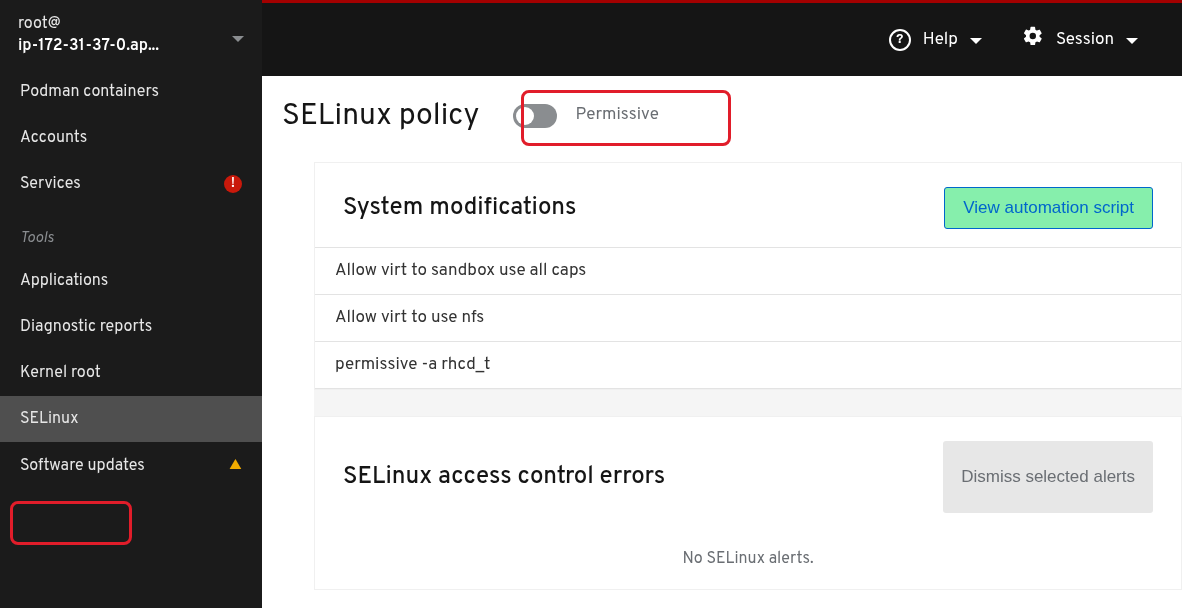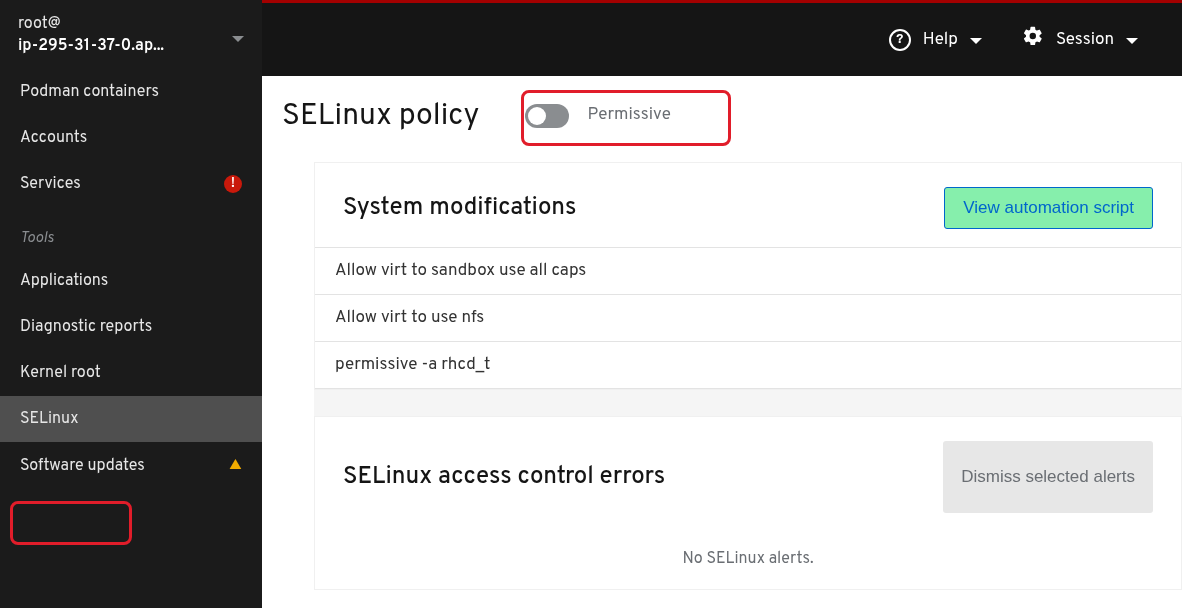"ip-295-31-37-0.ap..." div.host { text: ip-295-31-37-0.ap -> ip-172-31-37-0.ap }
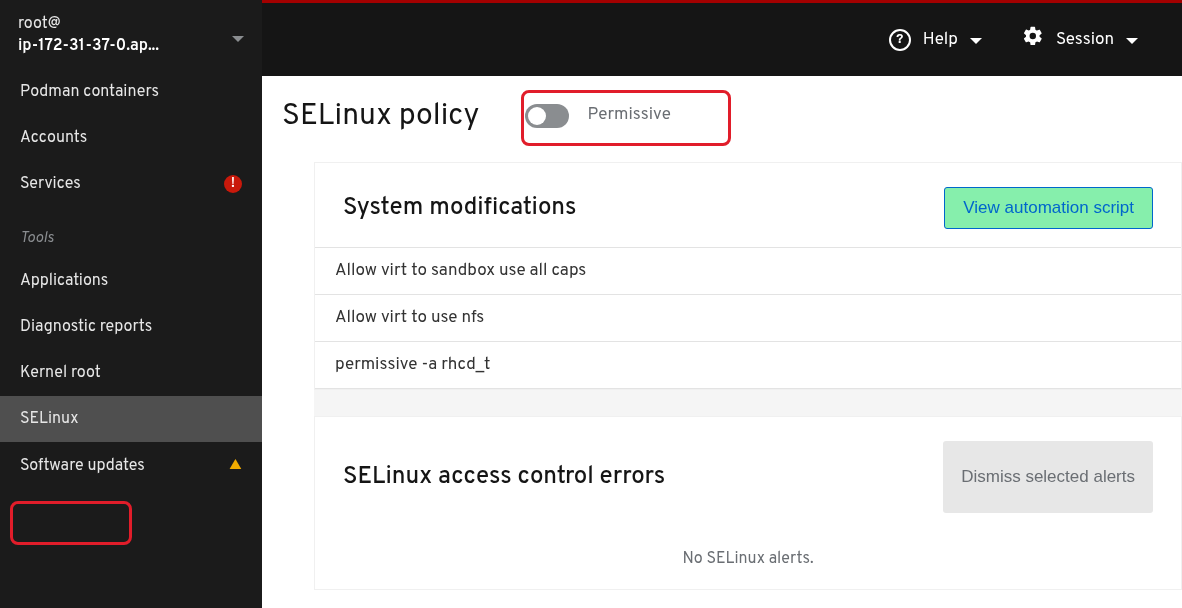"SELinux policy" .title-row { gap: 36px -> 24px }
